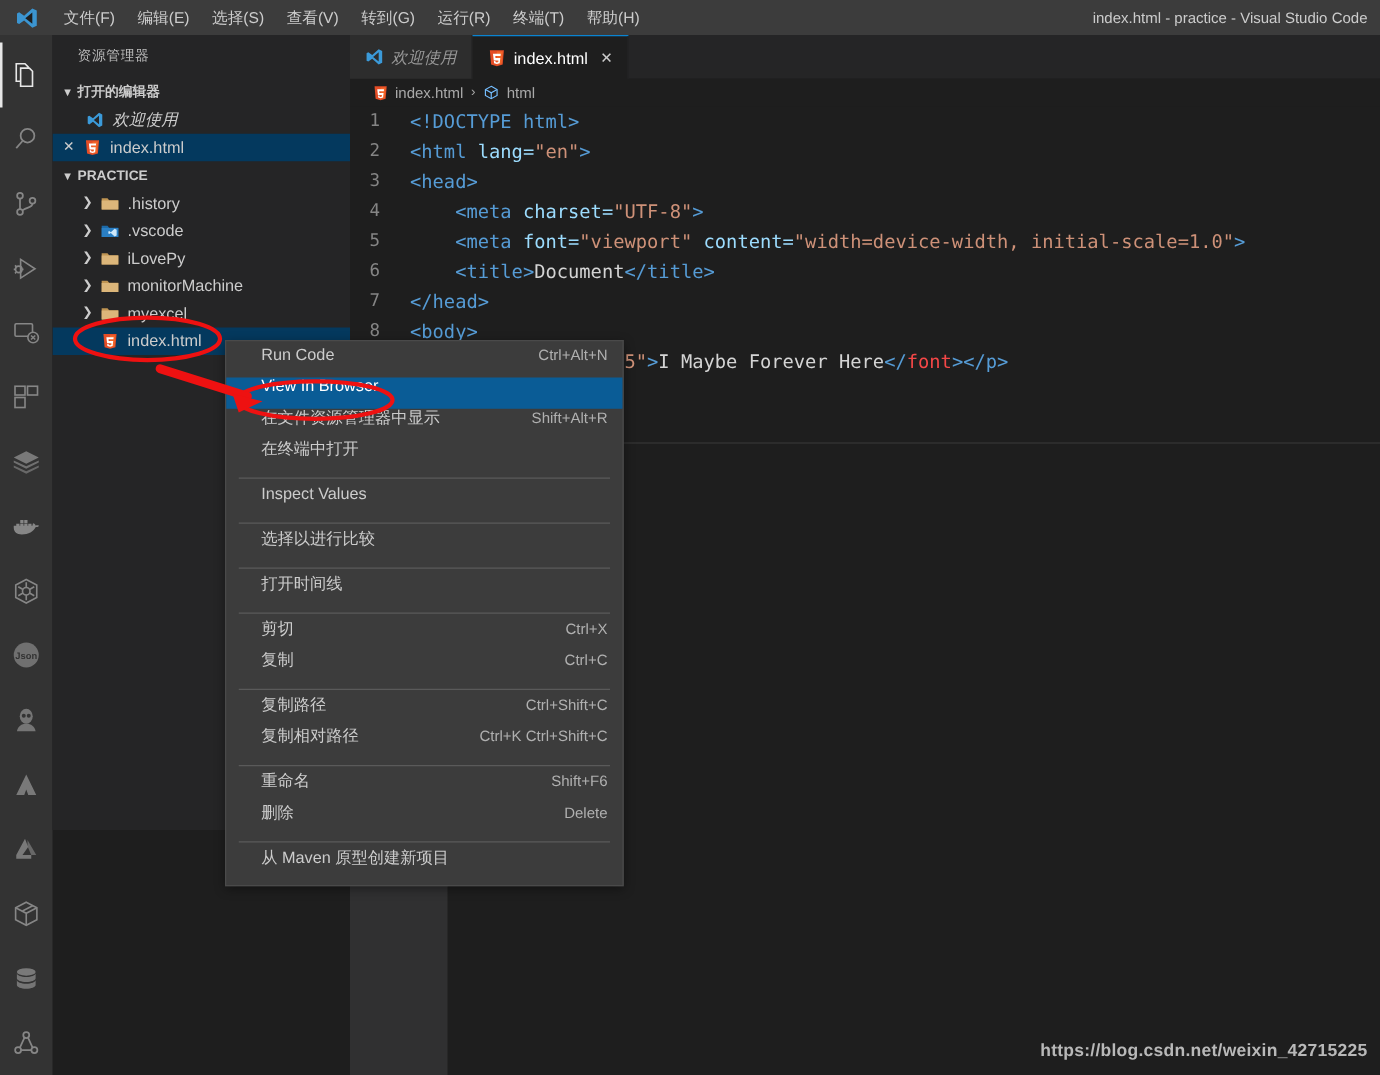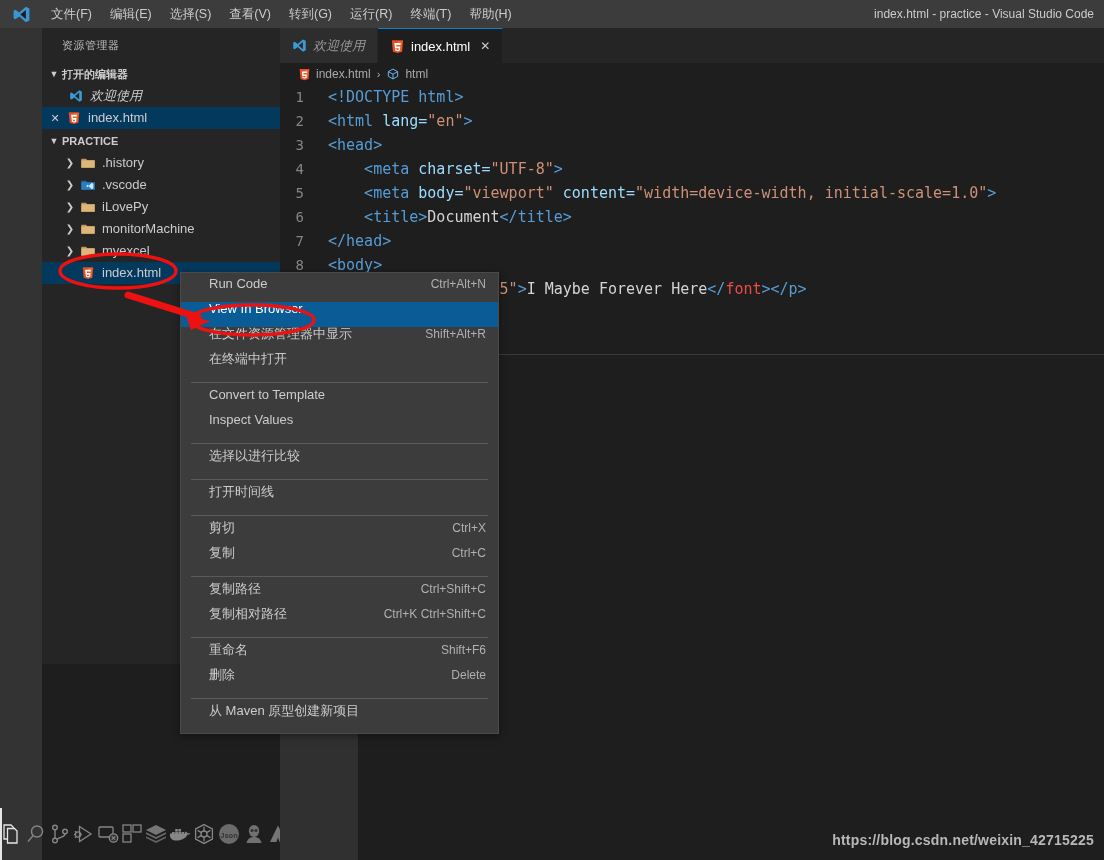"body=" span.tok-attr { text: body -> font }
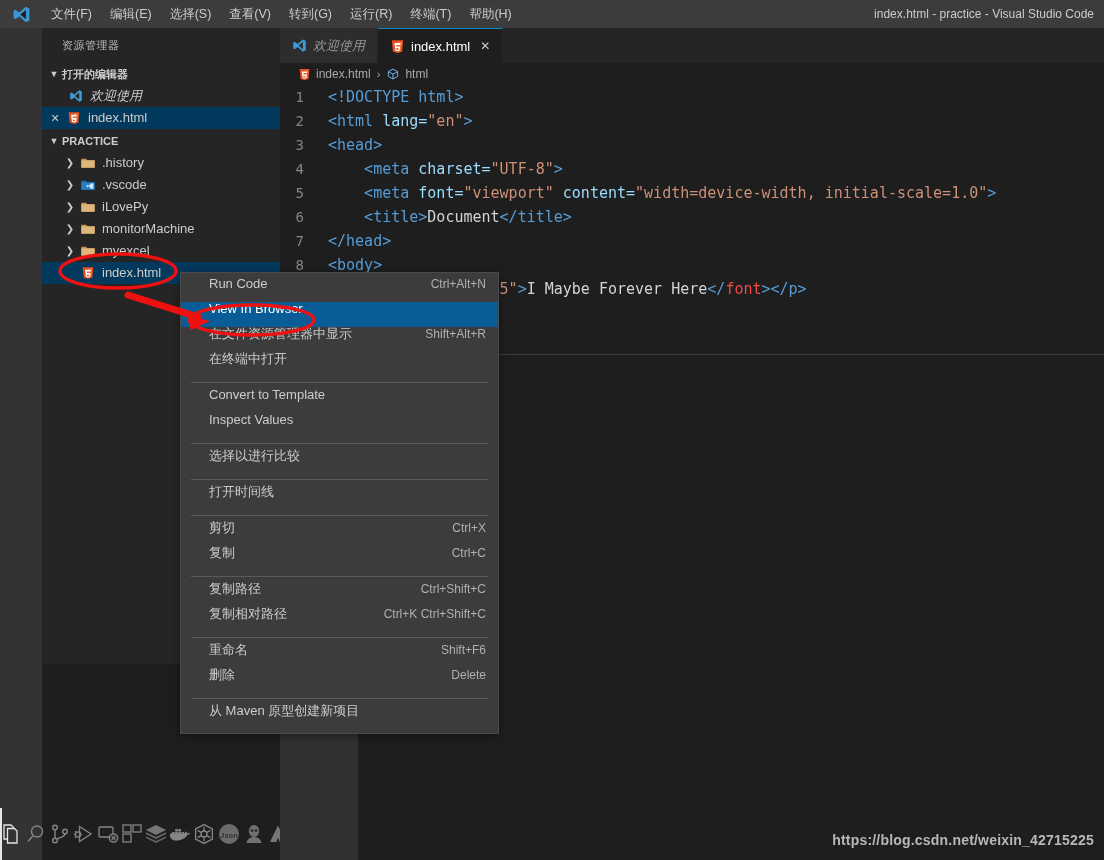"Convert to Template" div.ctx-item { html: <div> <span>Convert to Template</span> <span></span> </div> -> none }
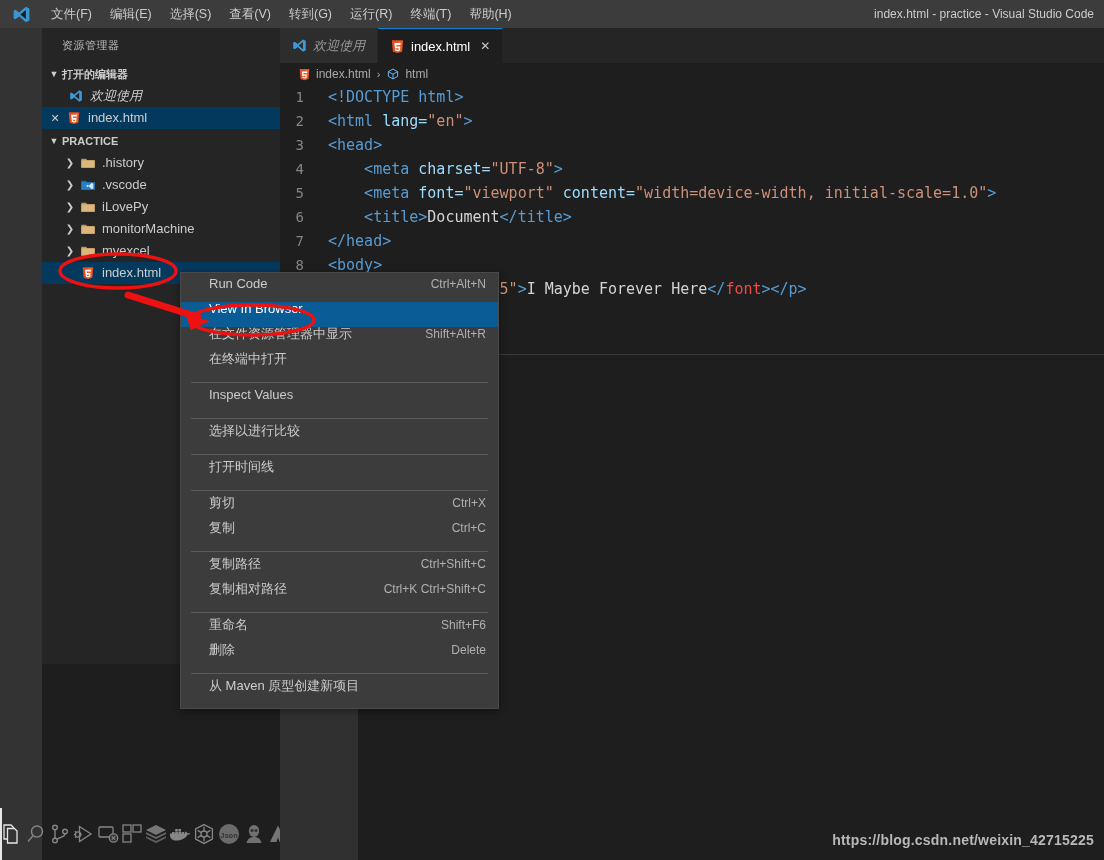"Json" .activitybar { flex-direction: row -> column }
